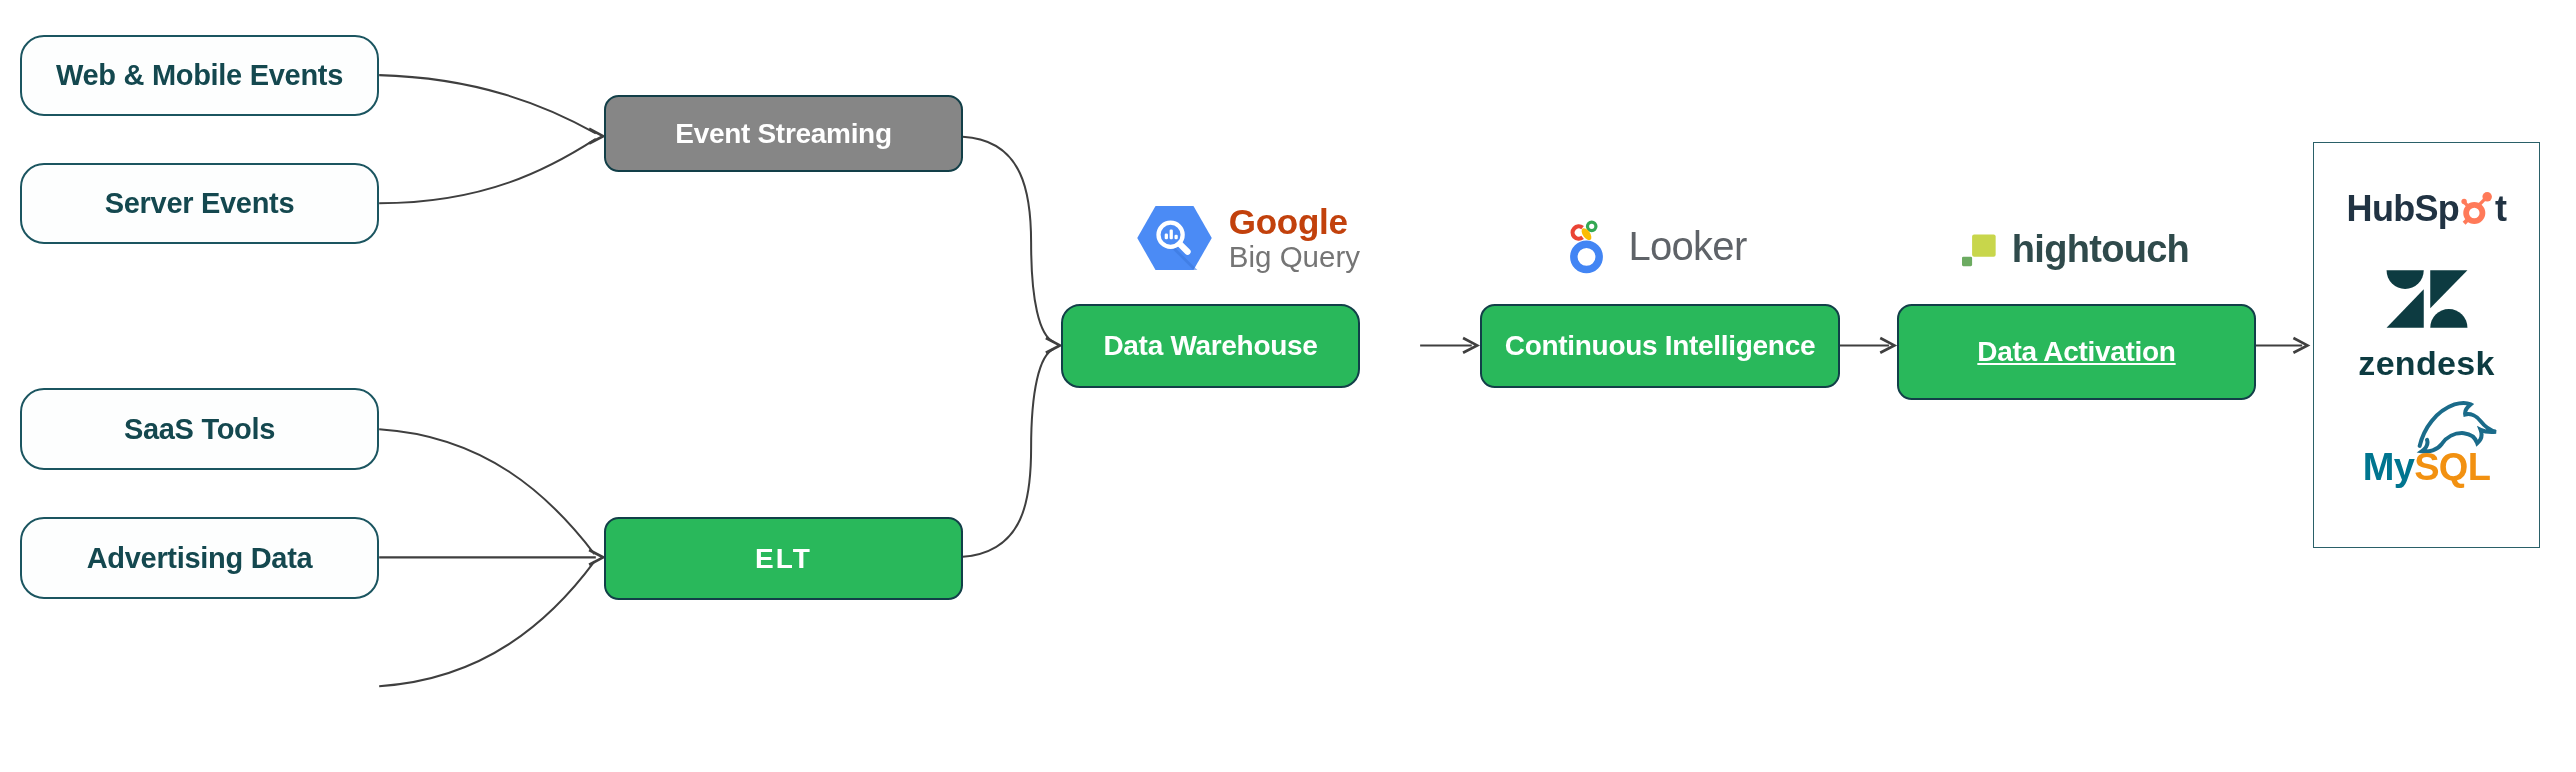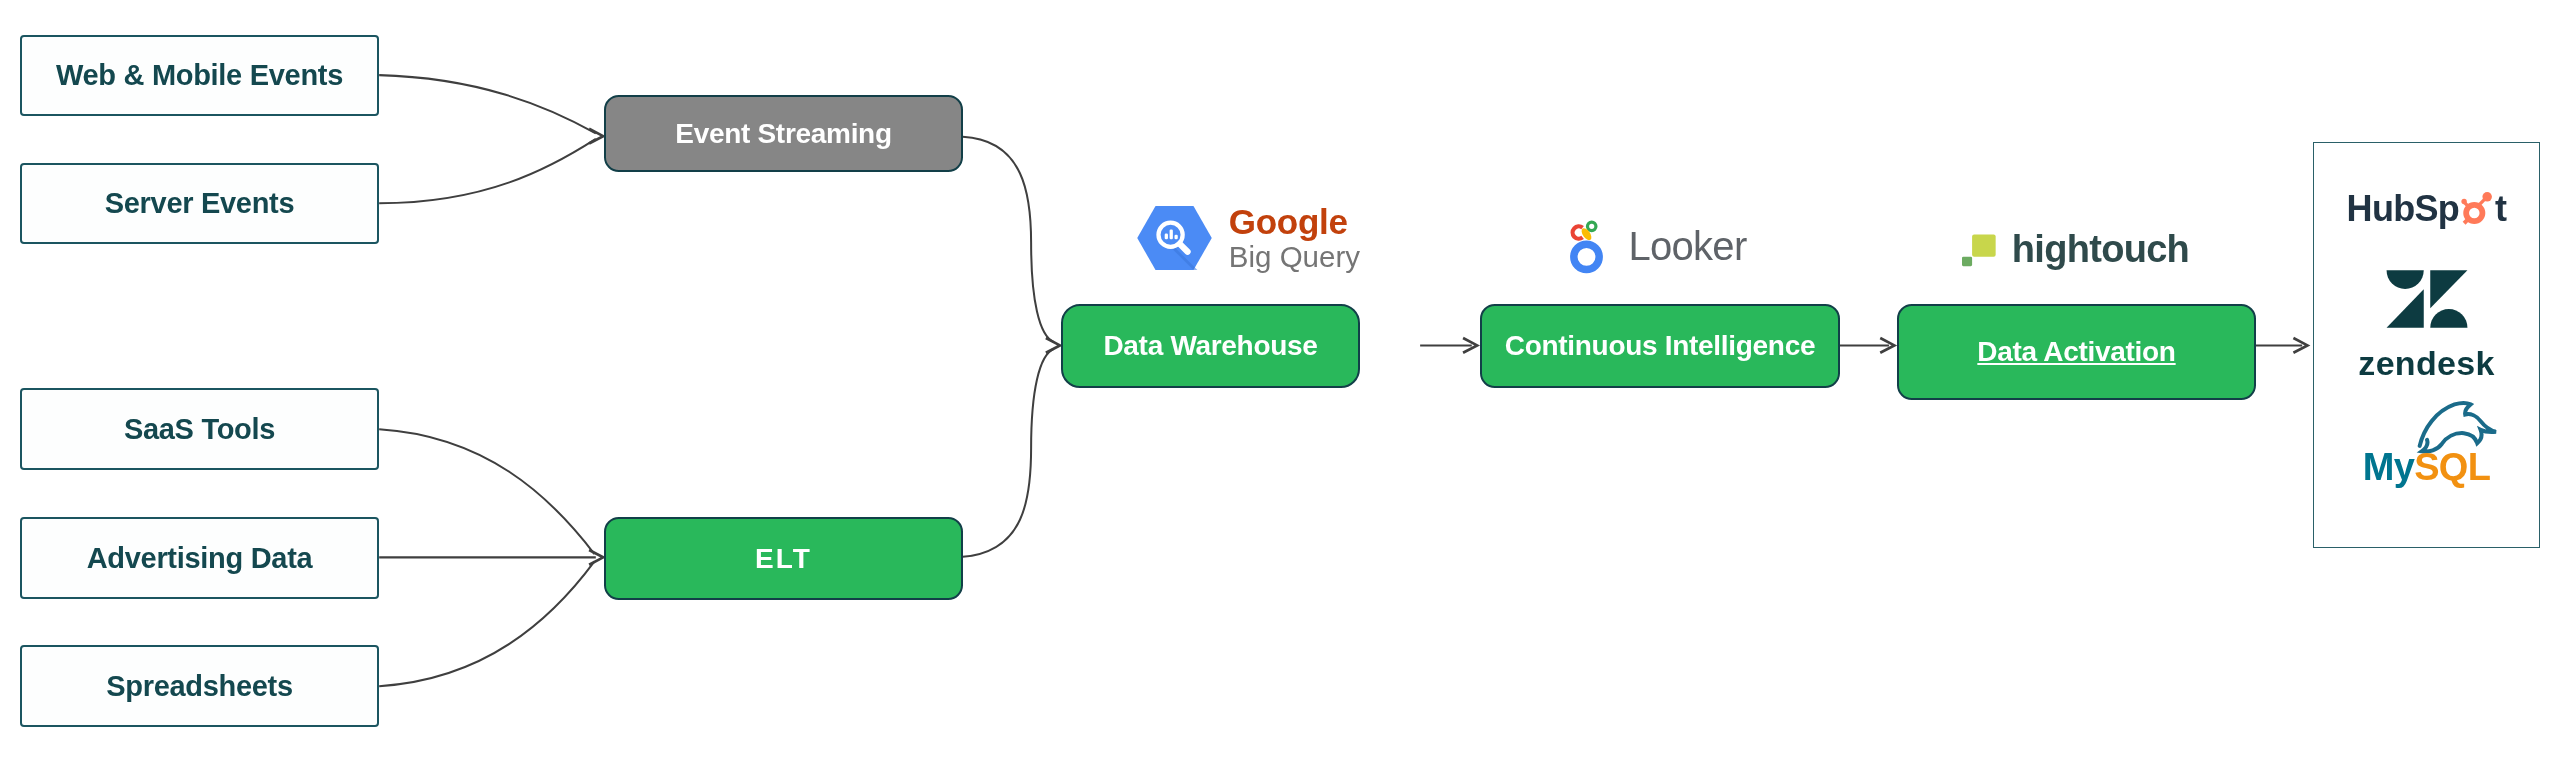"Web & Mobile Events" .node { border-radius: 4px -> 24px }
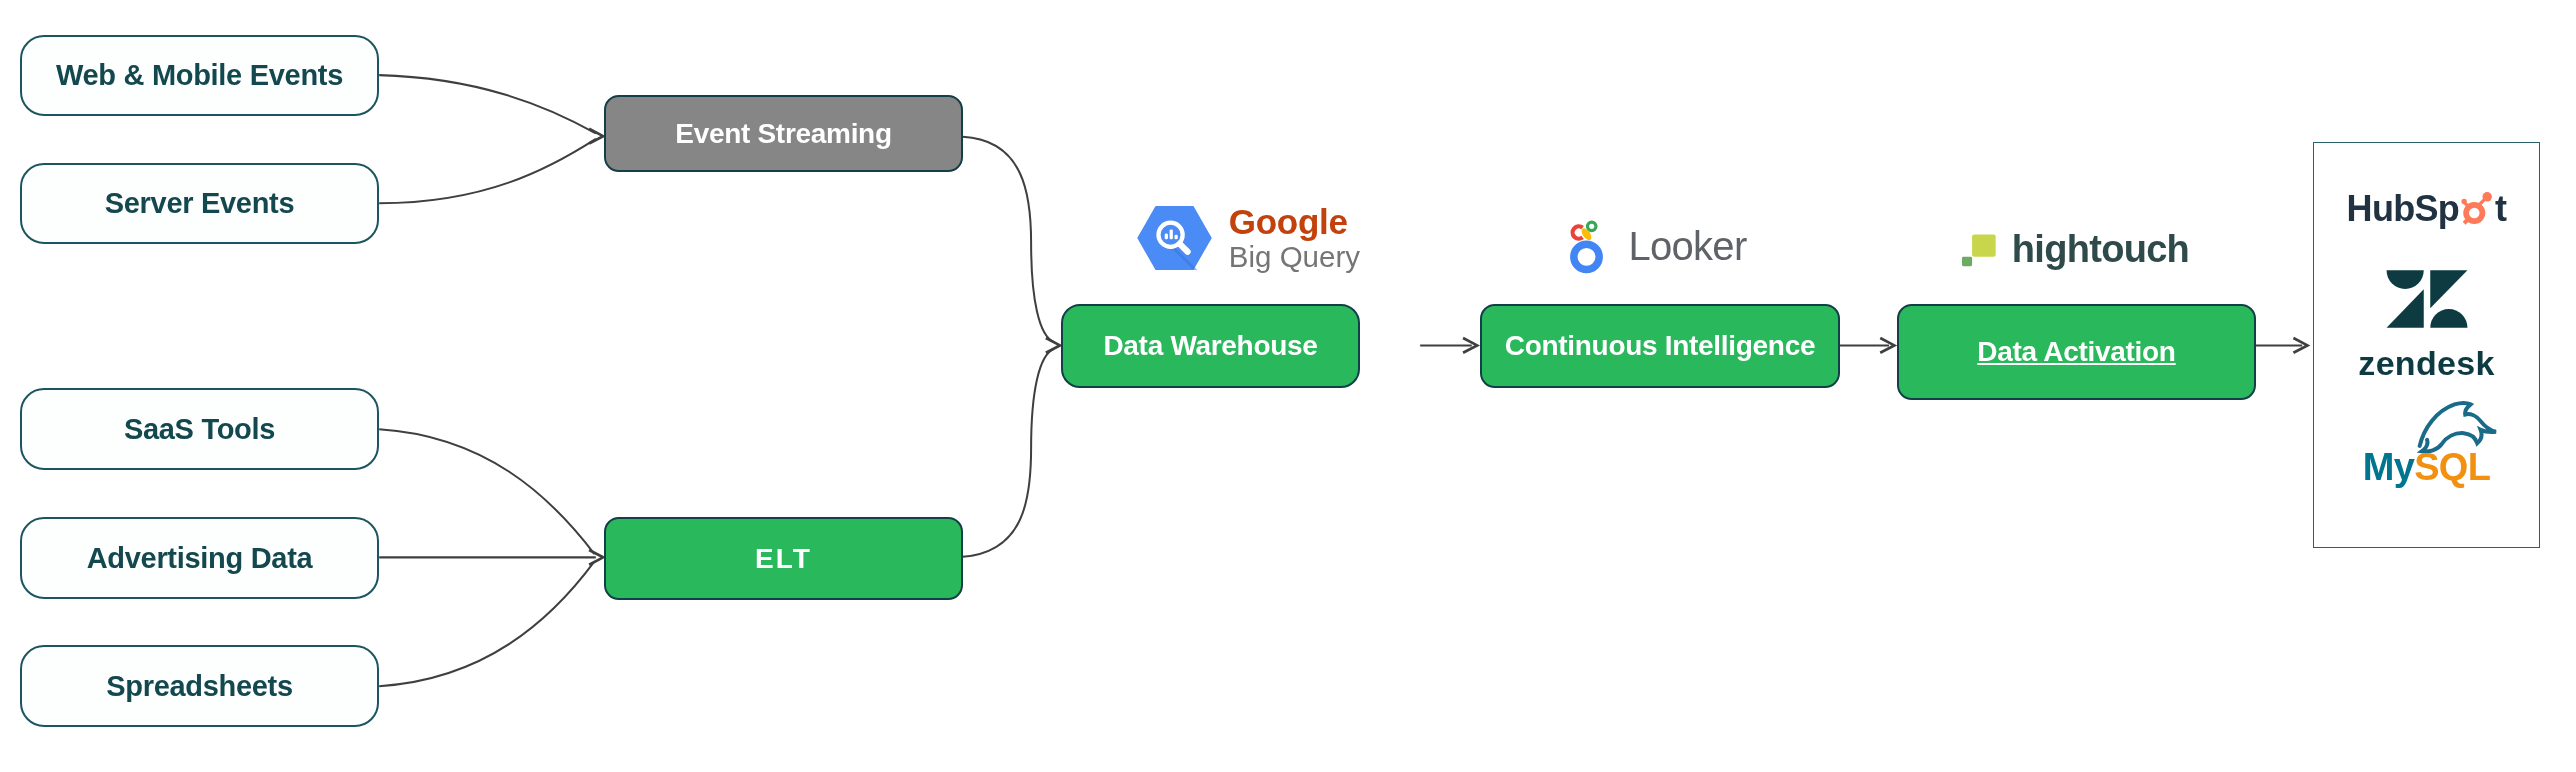"Spreadsheets" div.node { html: <div> <span>Spreadsheets</span> </div> -> none }
